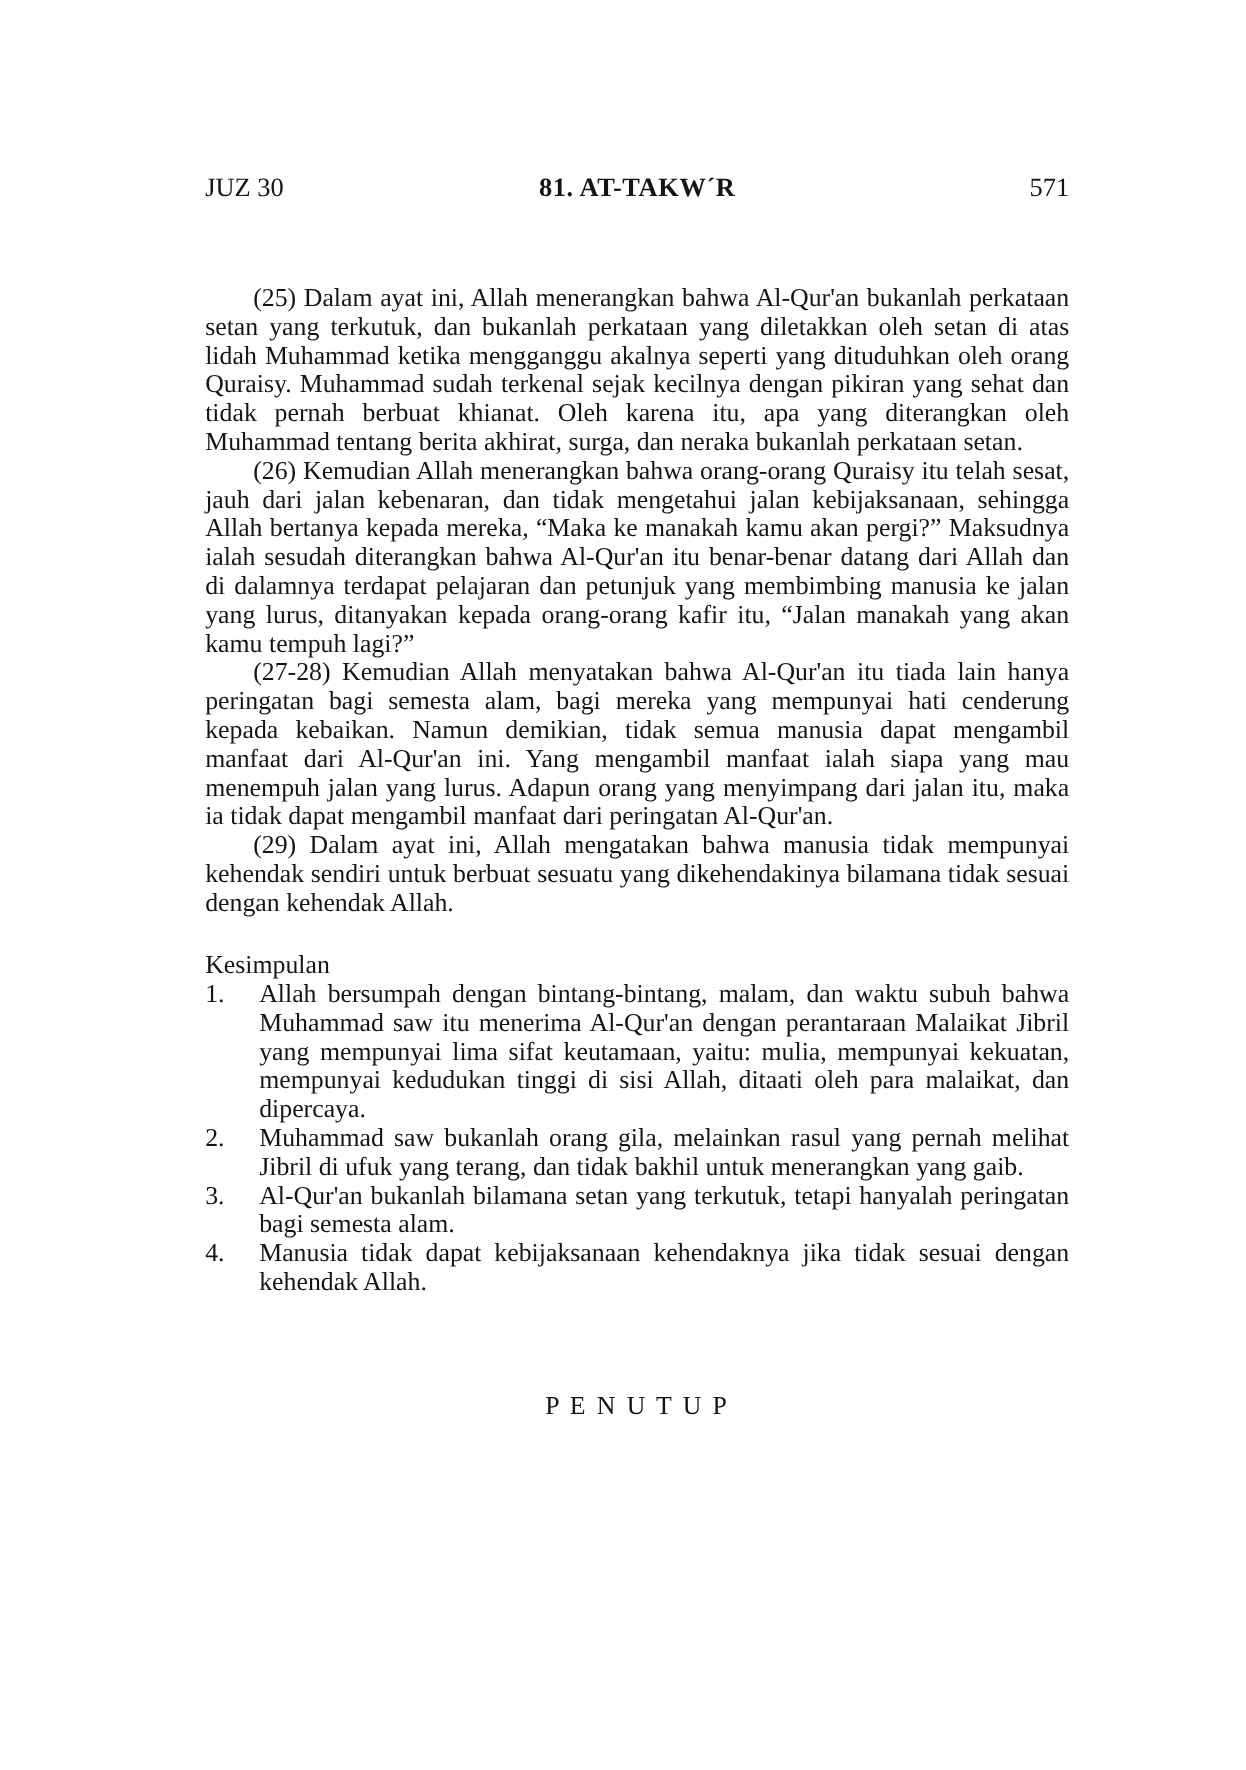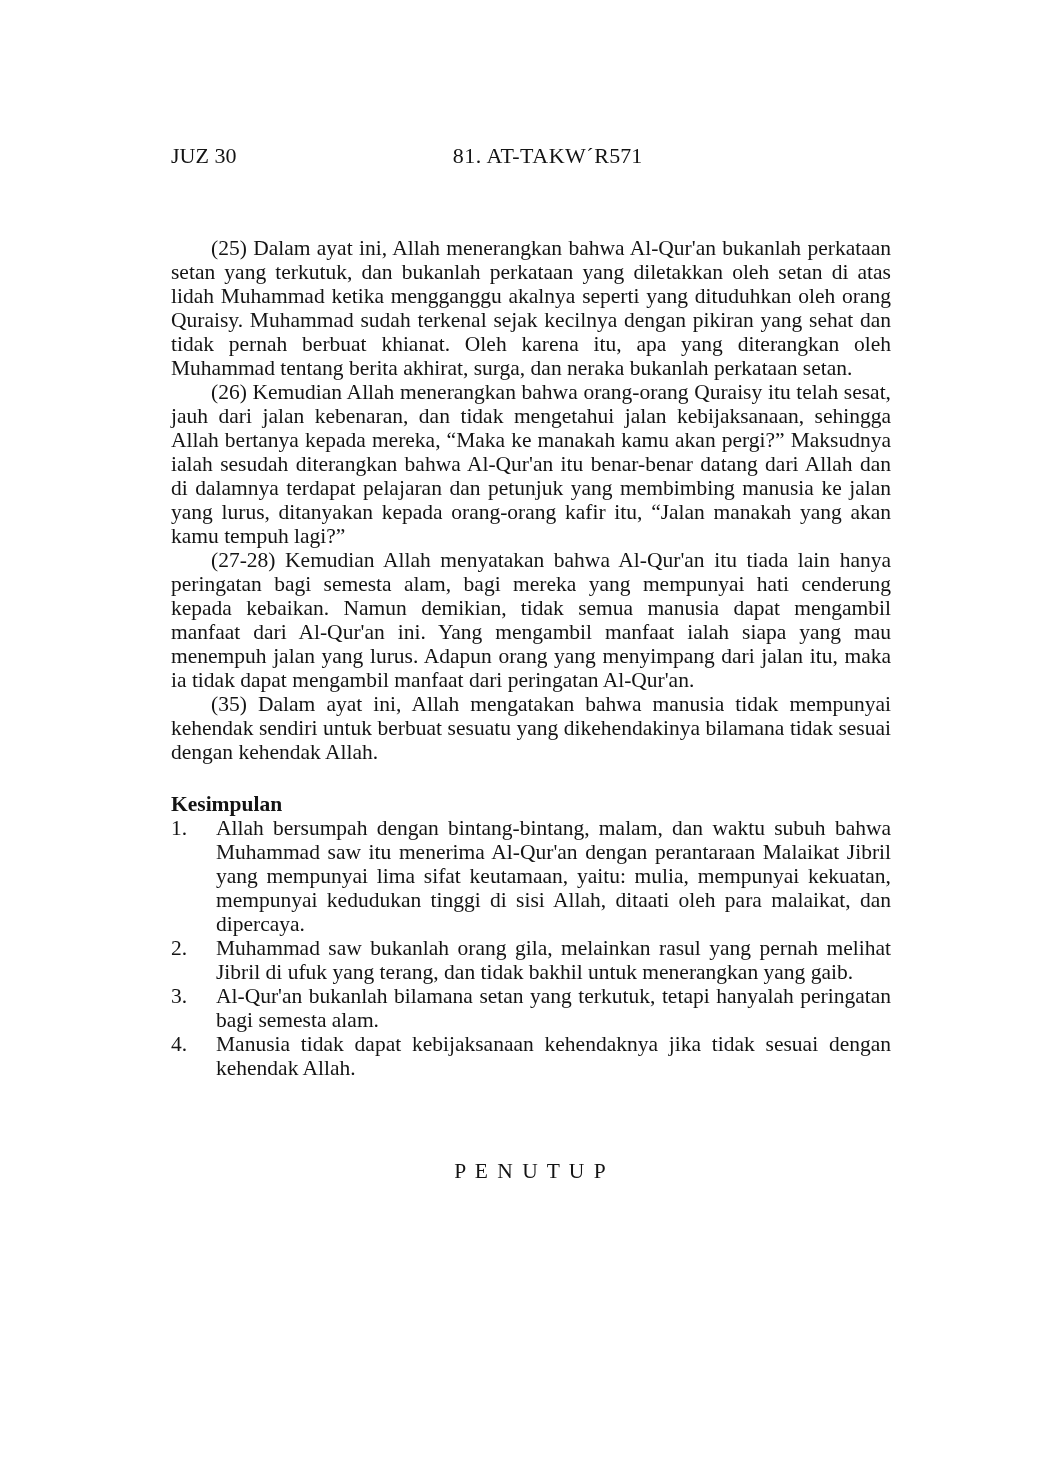"81. AT-TAKW´R" .page-header .hdr-center { font-weight: none -> bold }
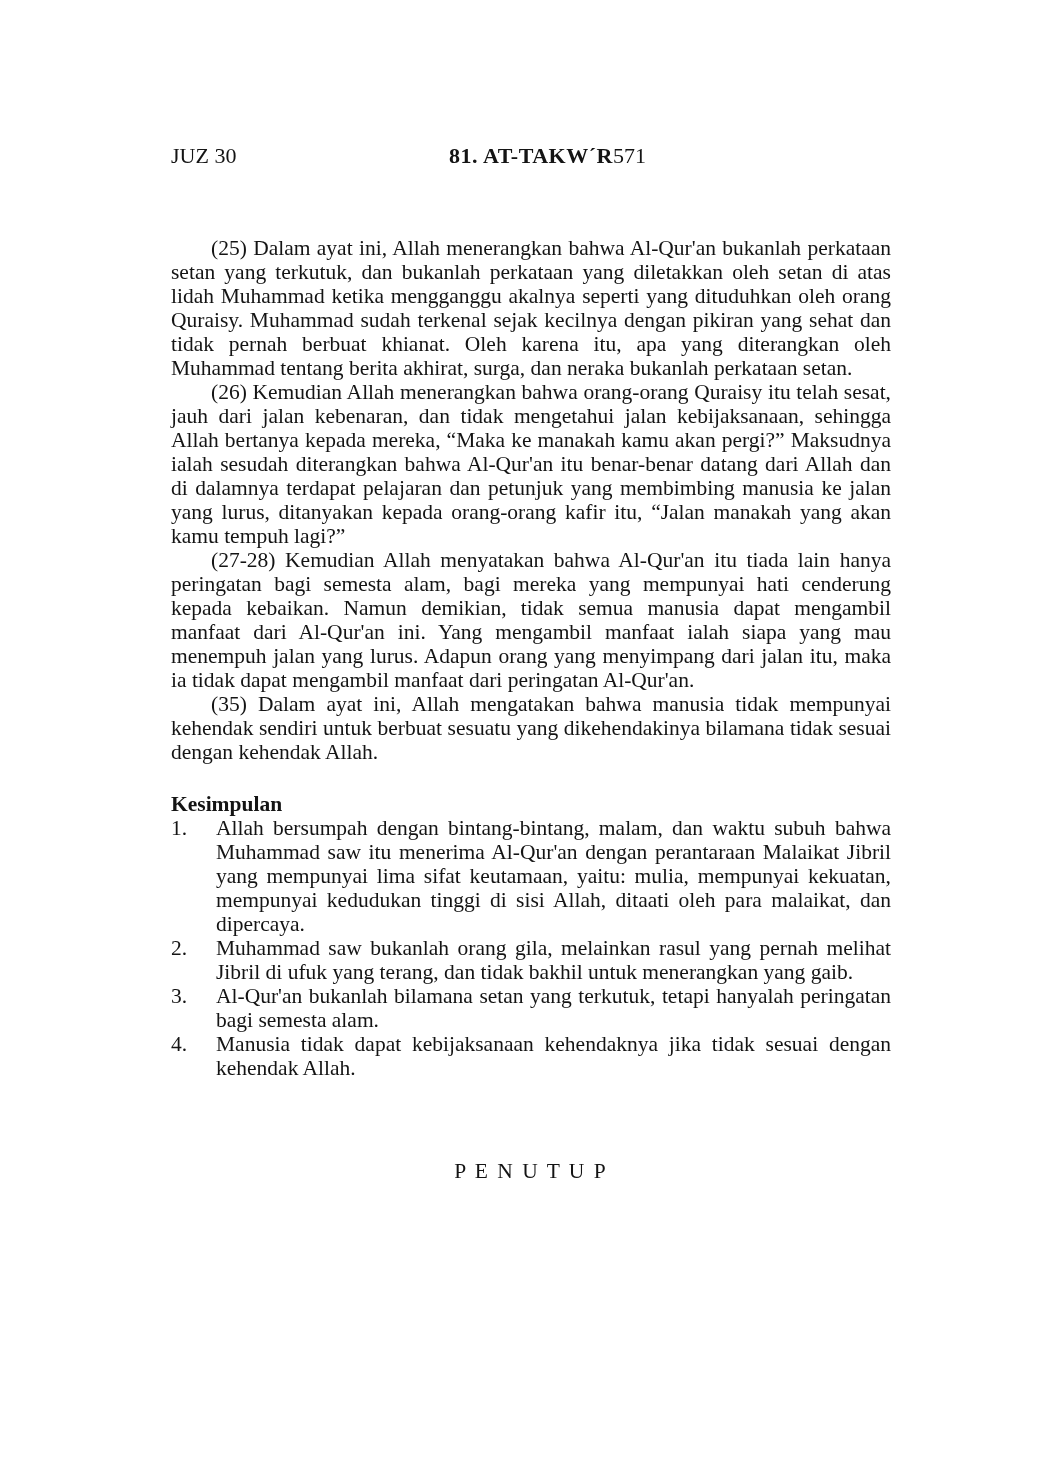"571" .page-header .hdr-right { text-align: none -> right }
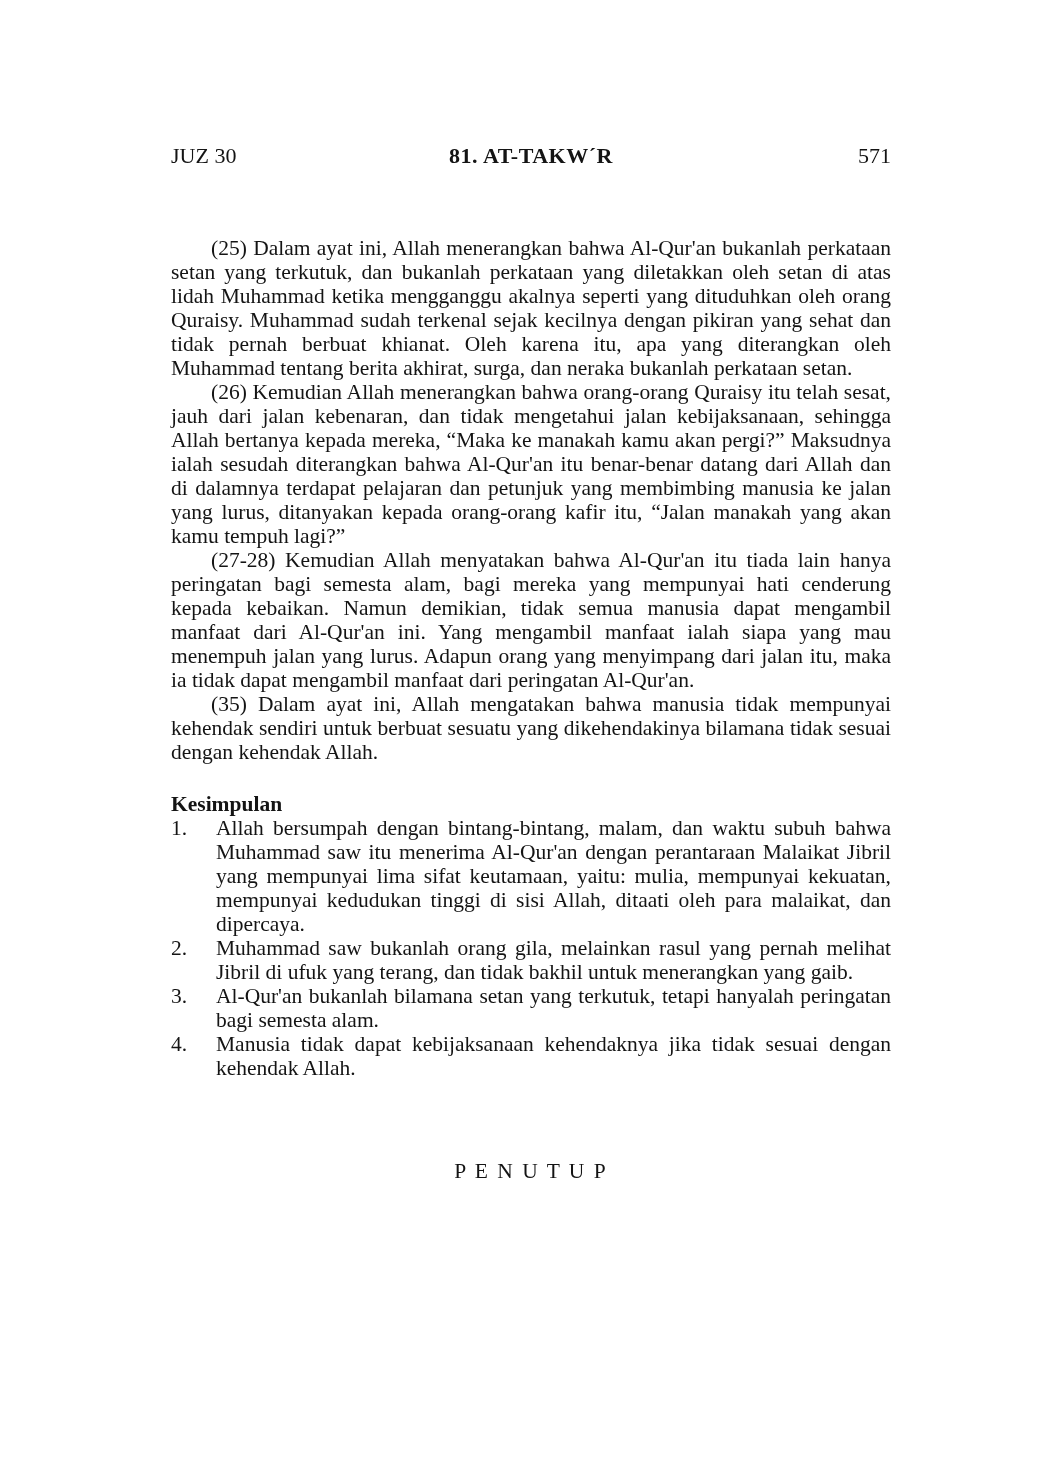"(35) Dalam ayat ini, Allah" p.para { text: 35 -> 29 }
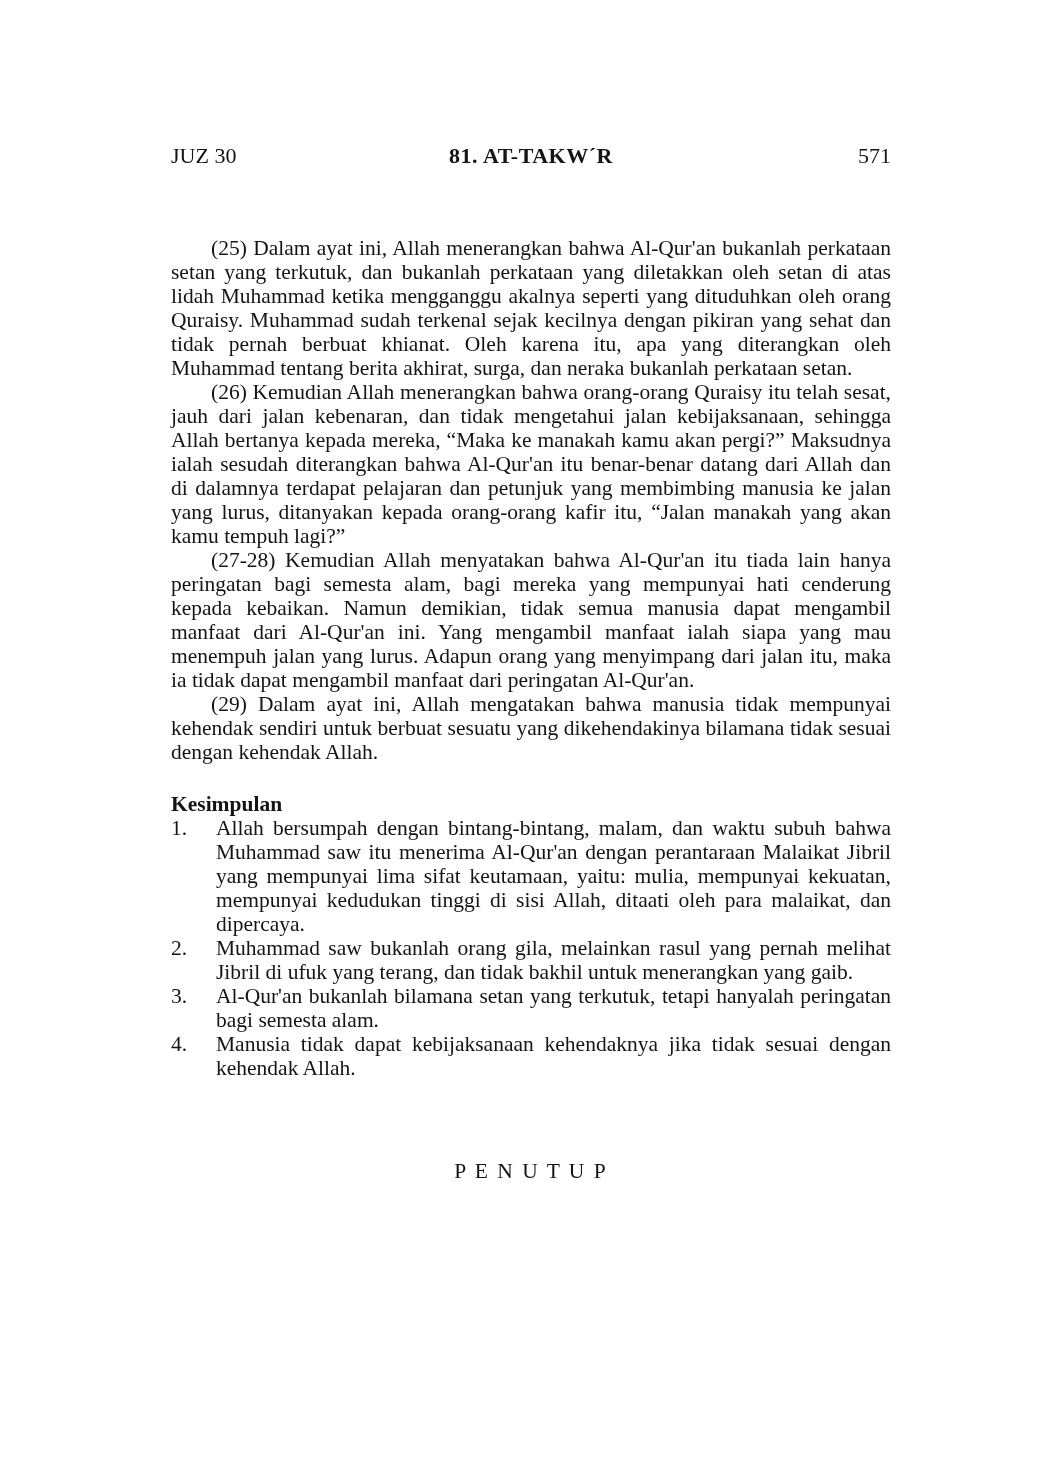"Kesimpulan" .section-heading { font-weight: bold -> normal }
